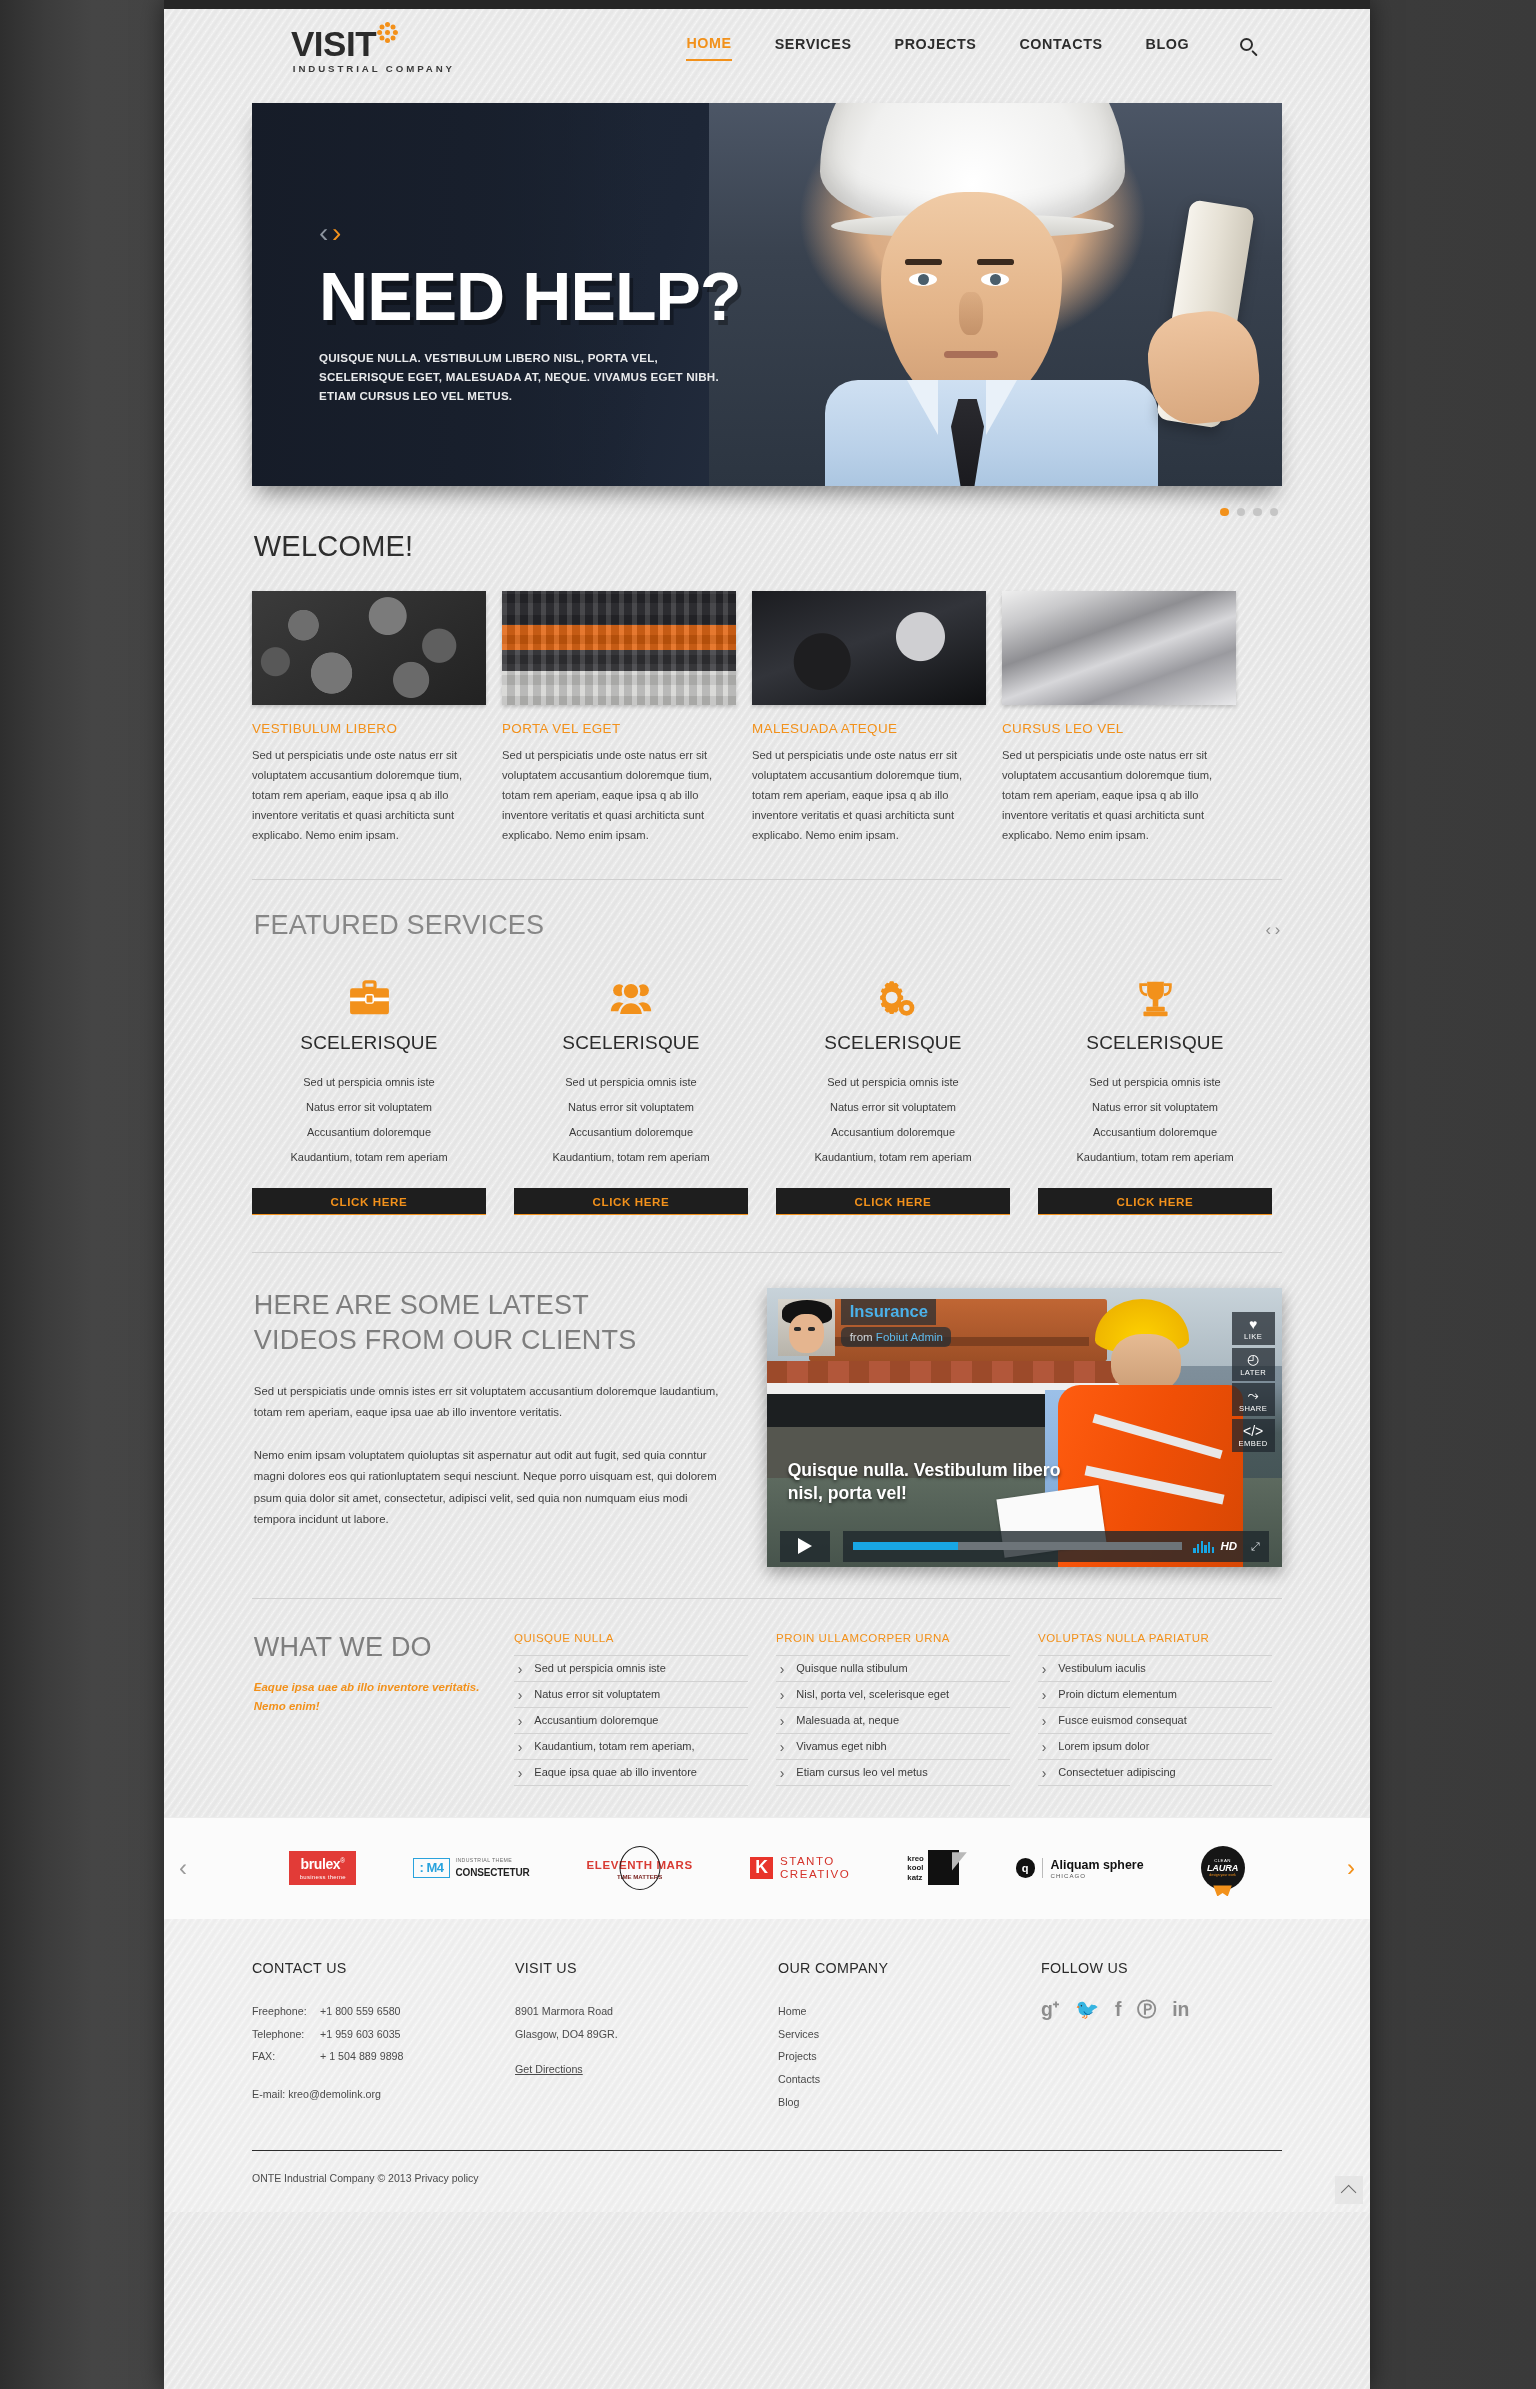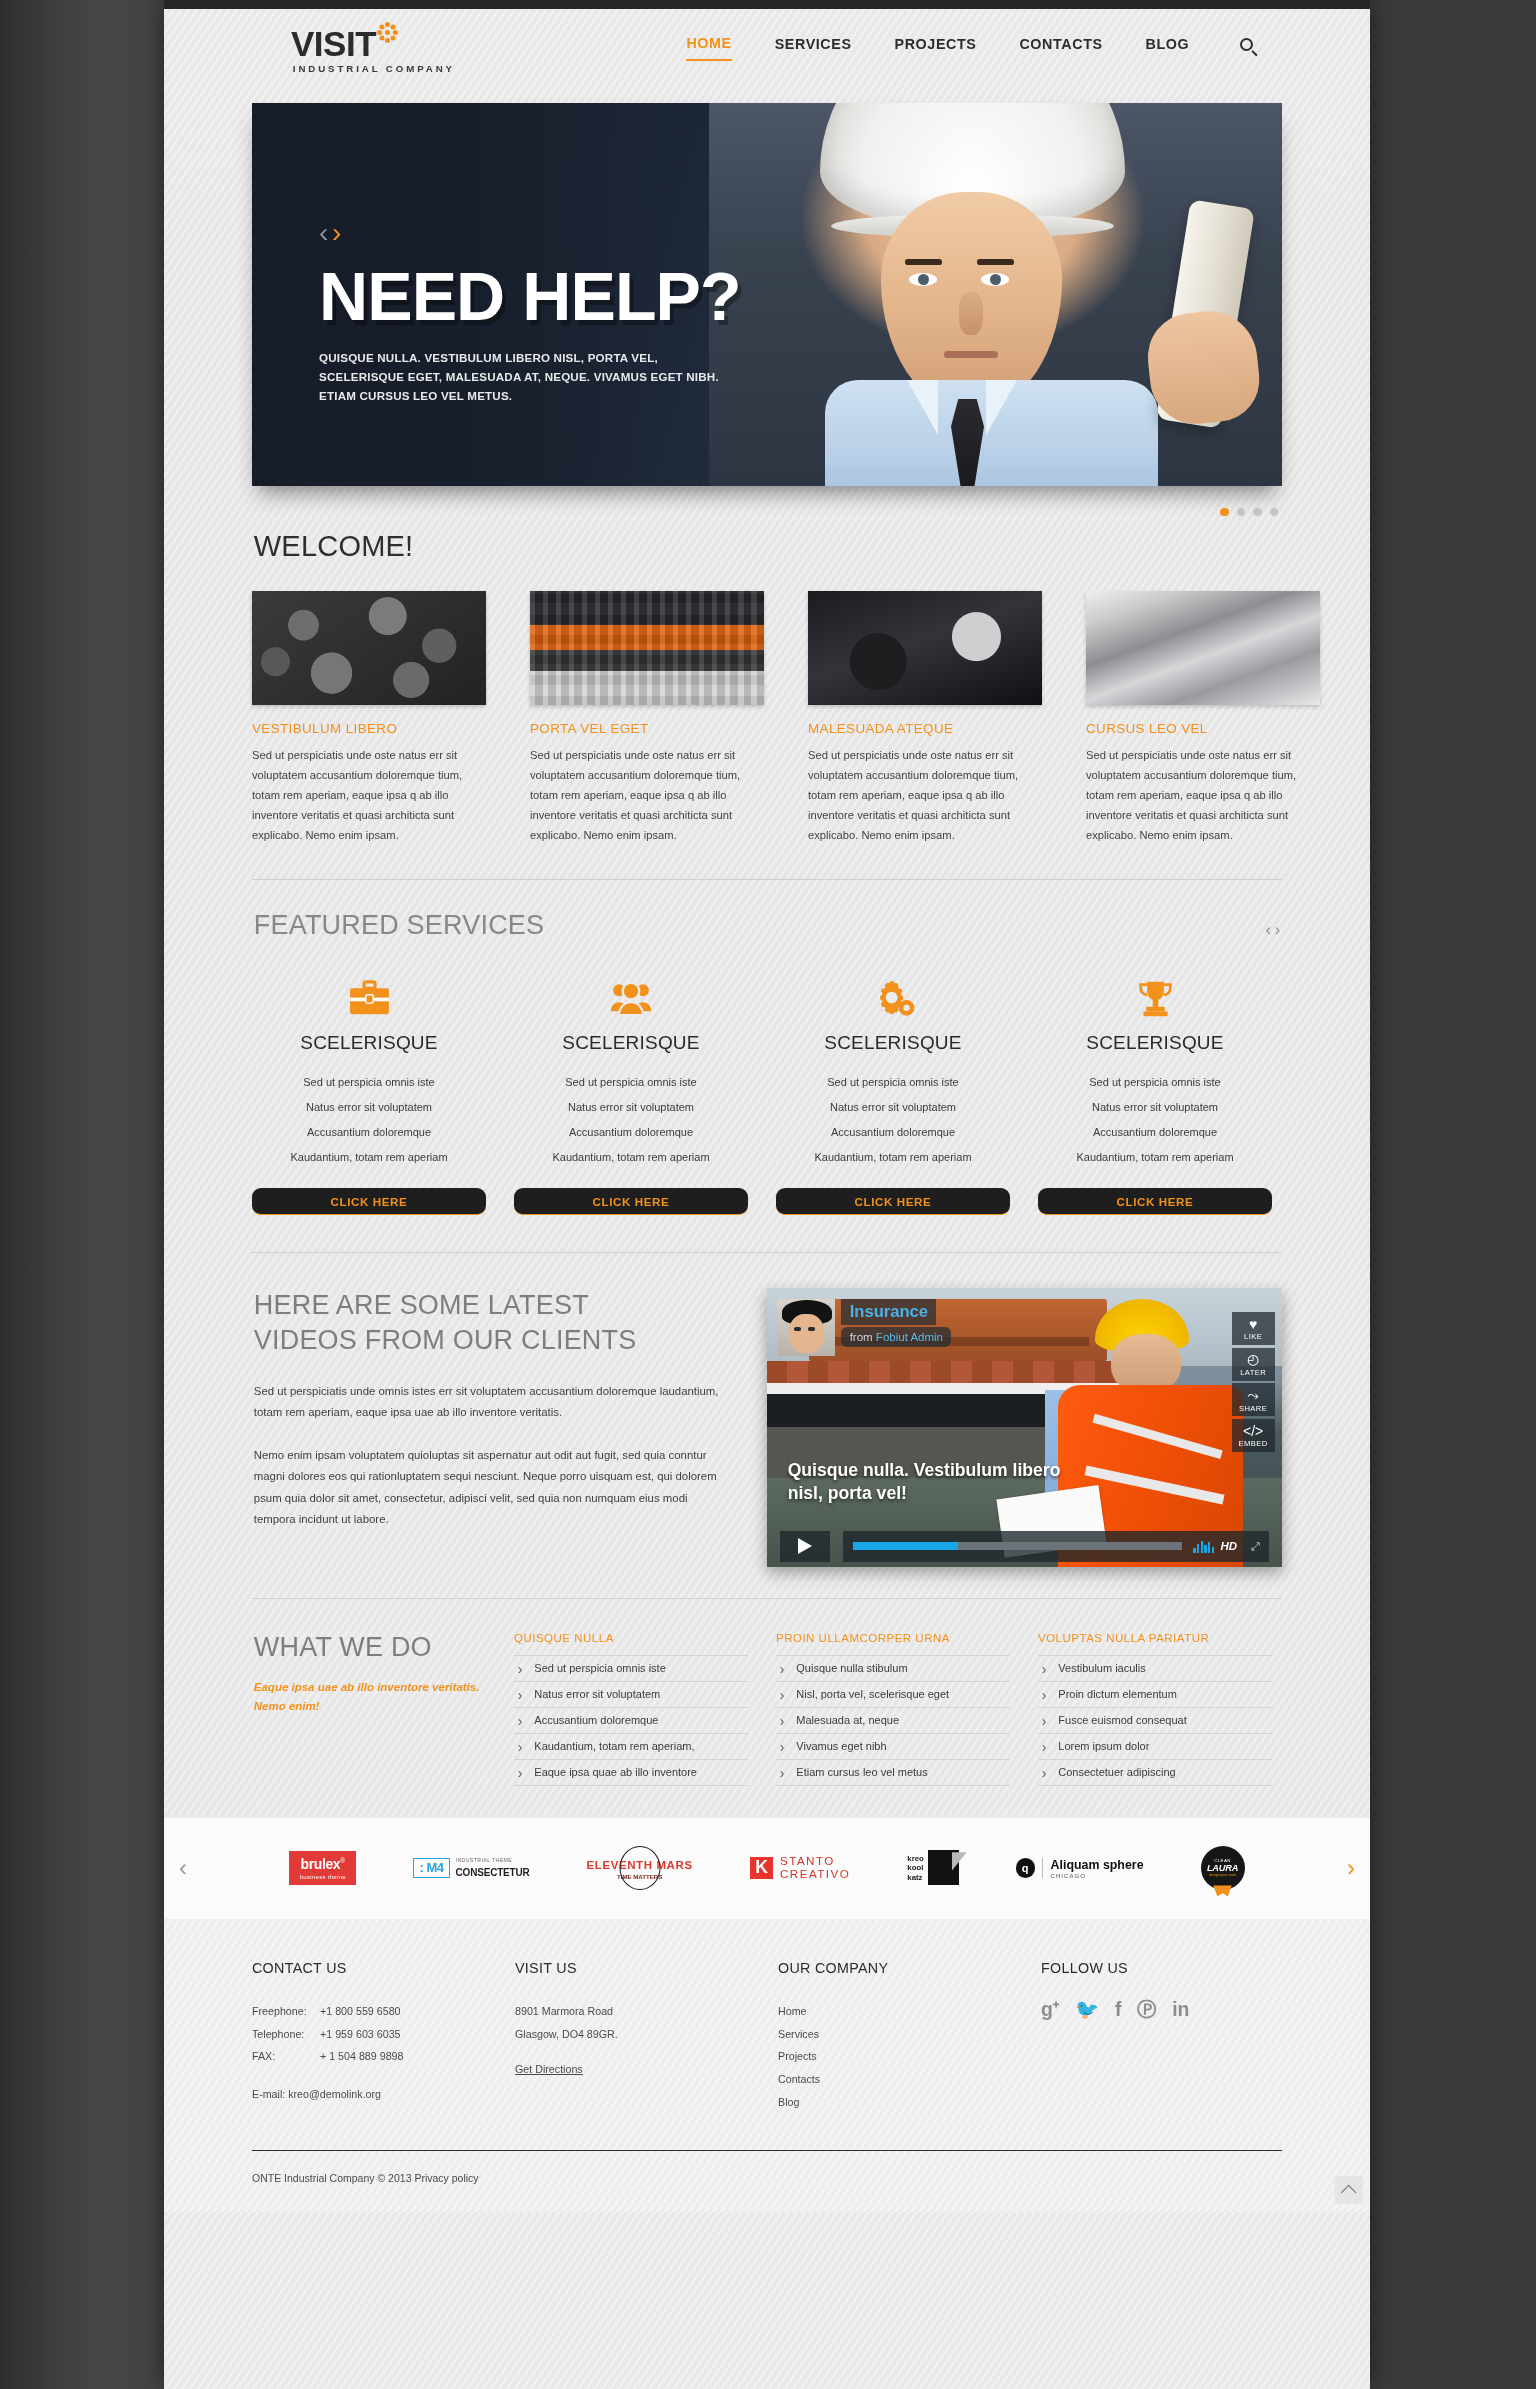"VESTIBULUM LIBERO" .cards { gap: 44px -> 16px }
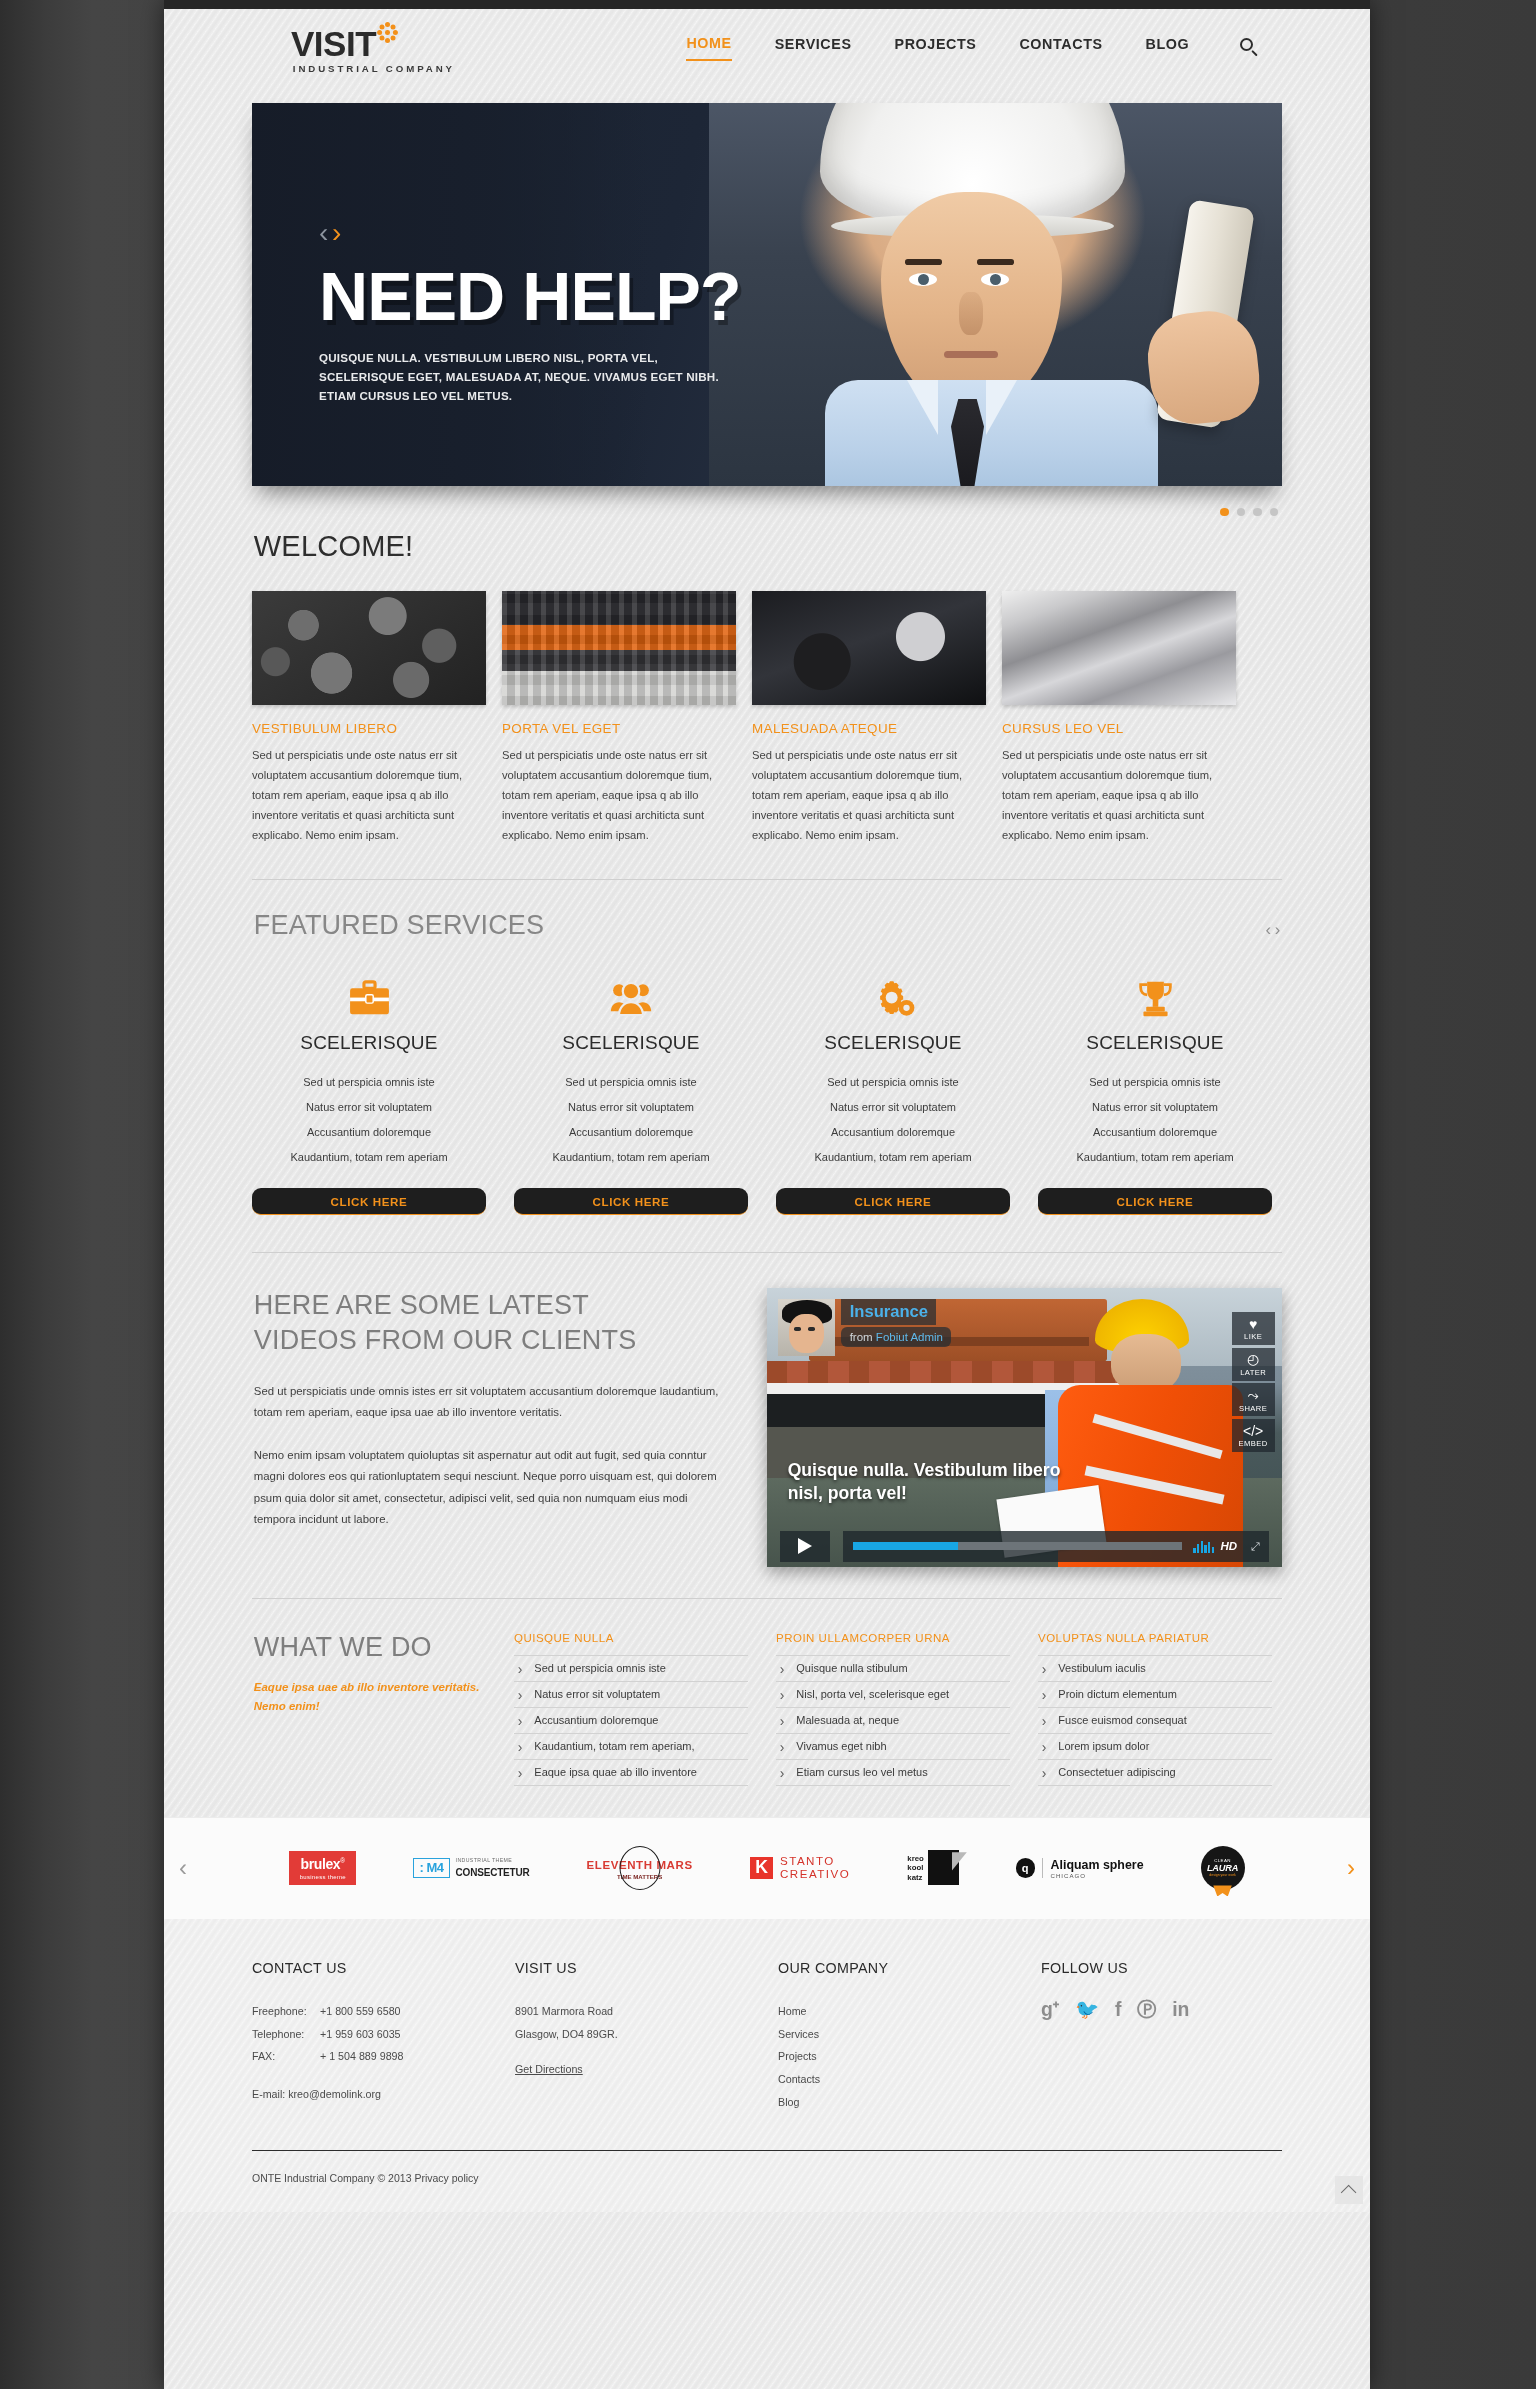"CLICK HERE" .click-here { border-radius: 9px -> none }
